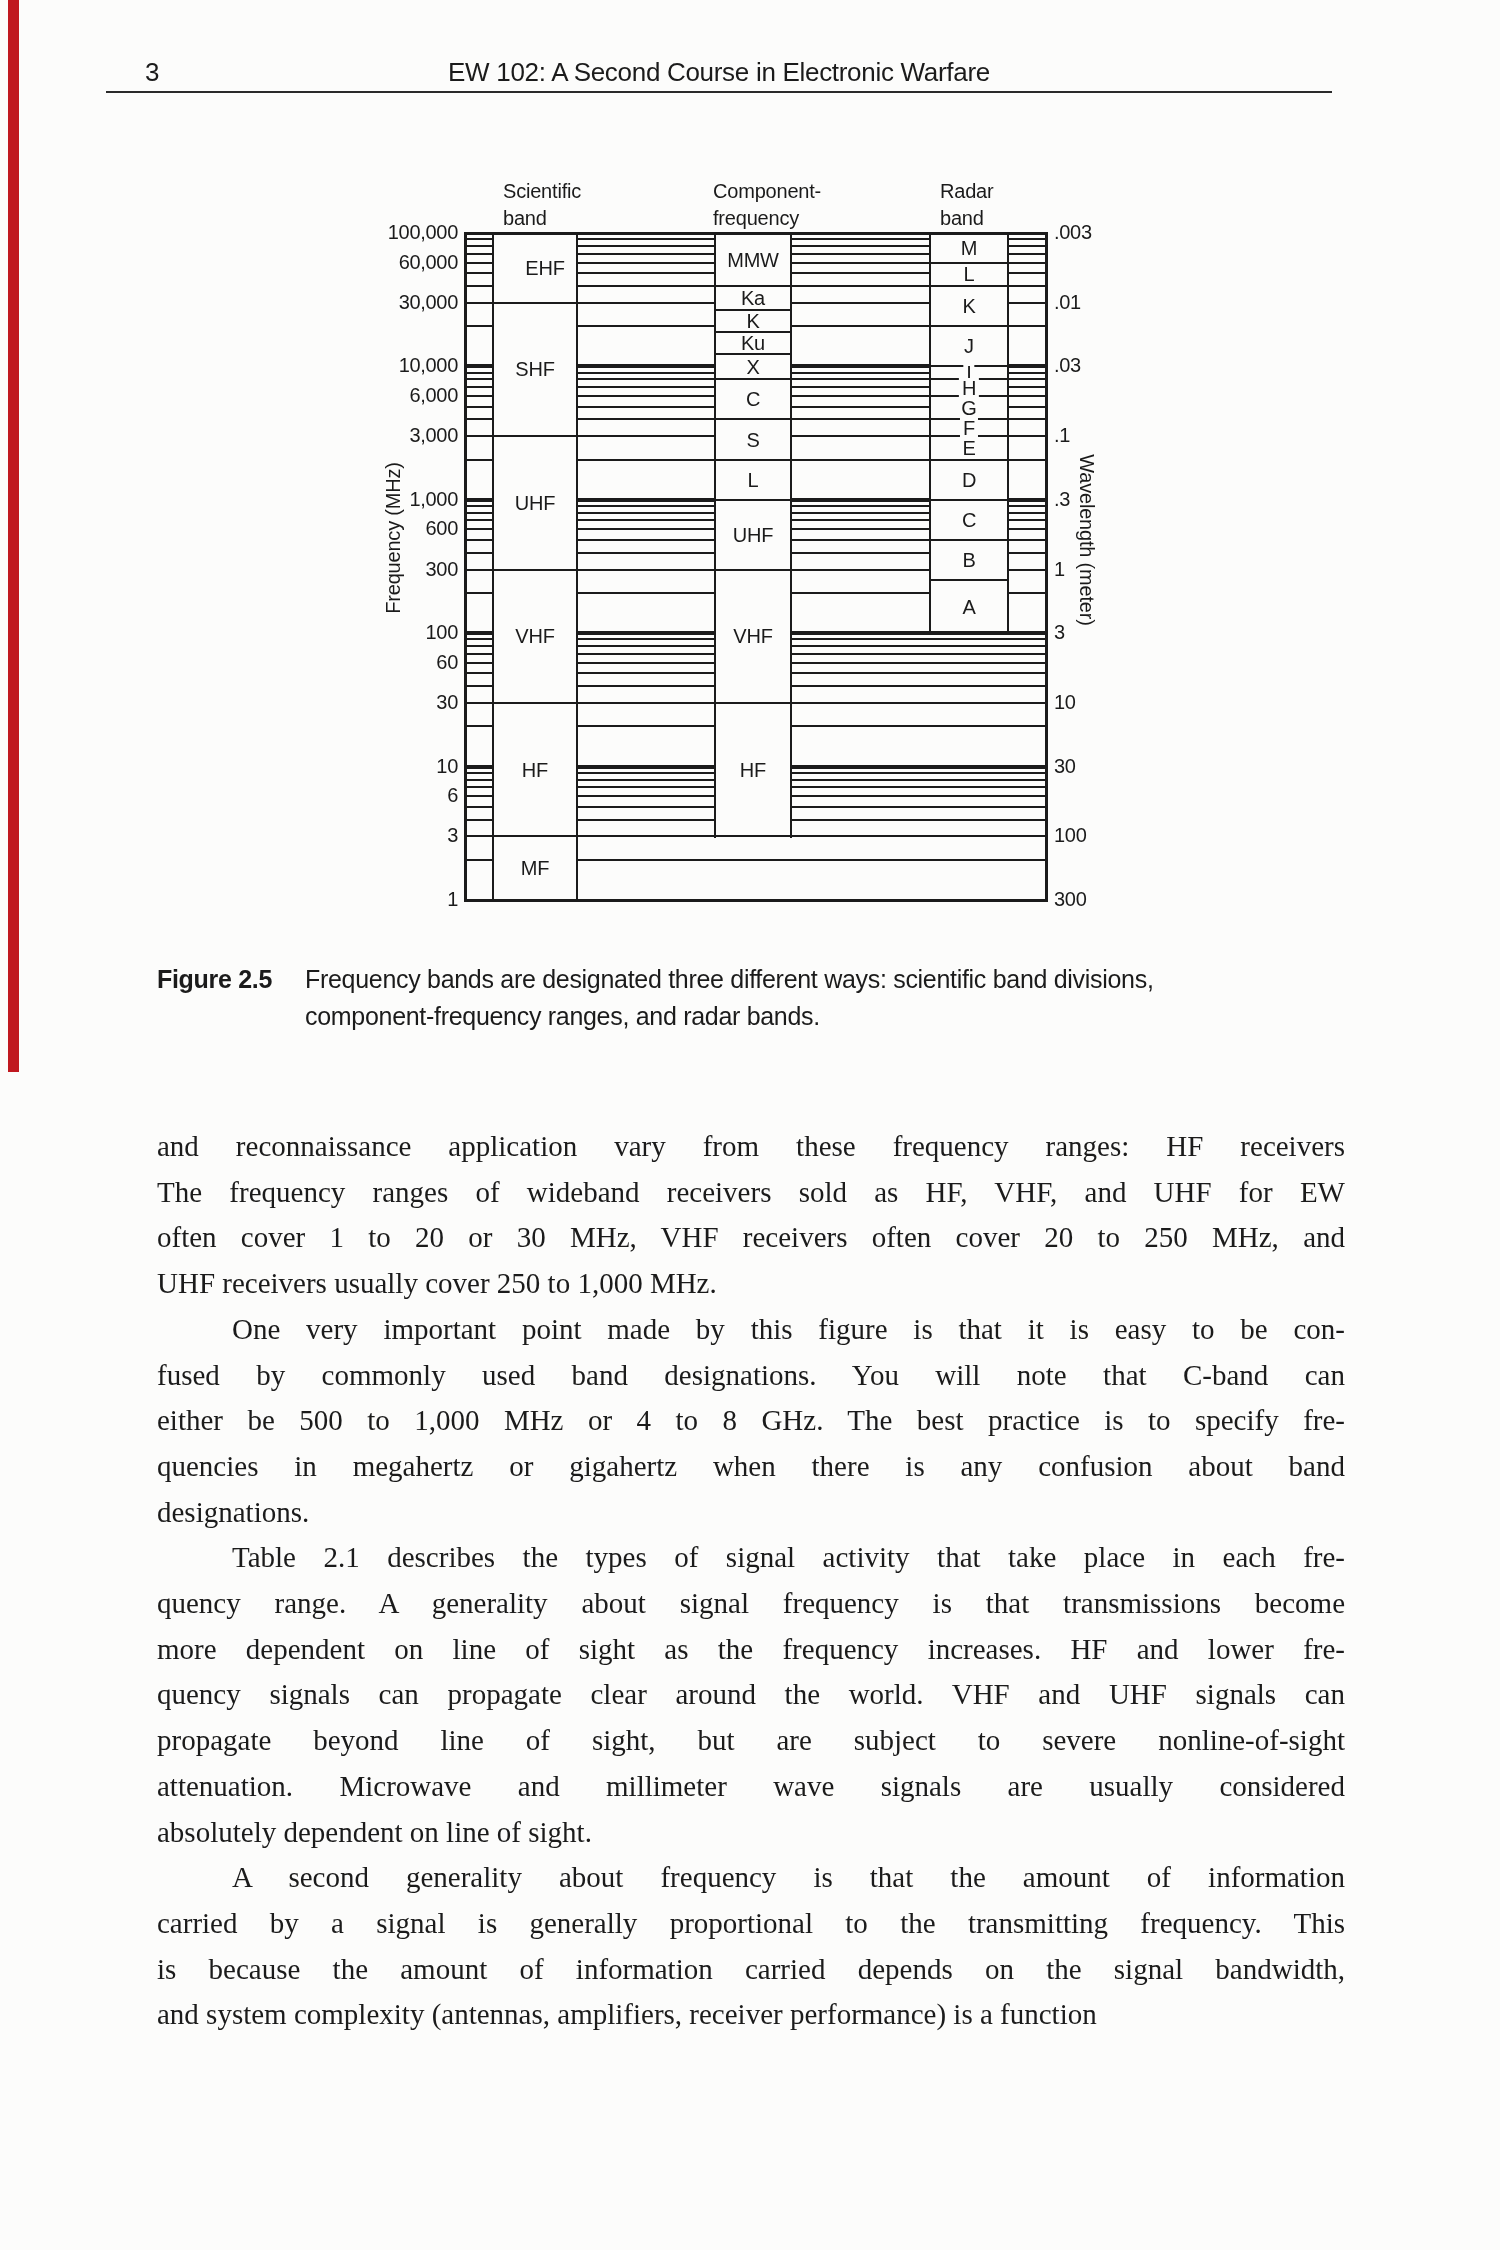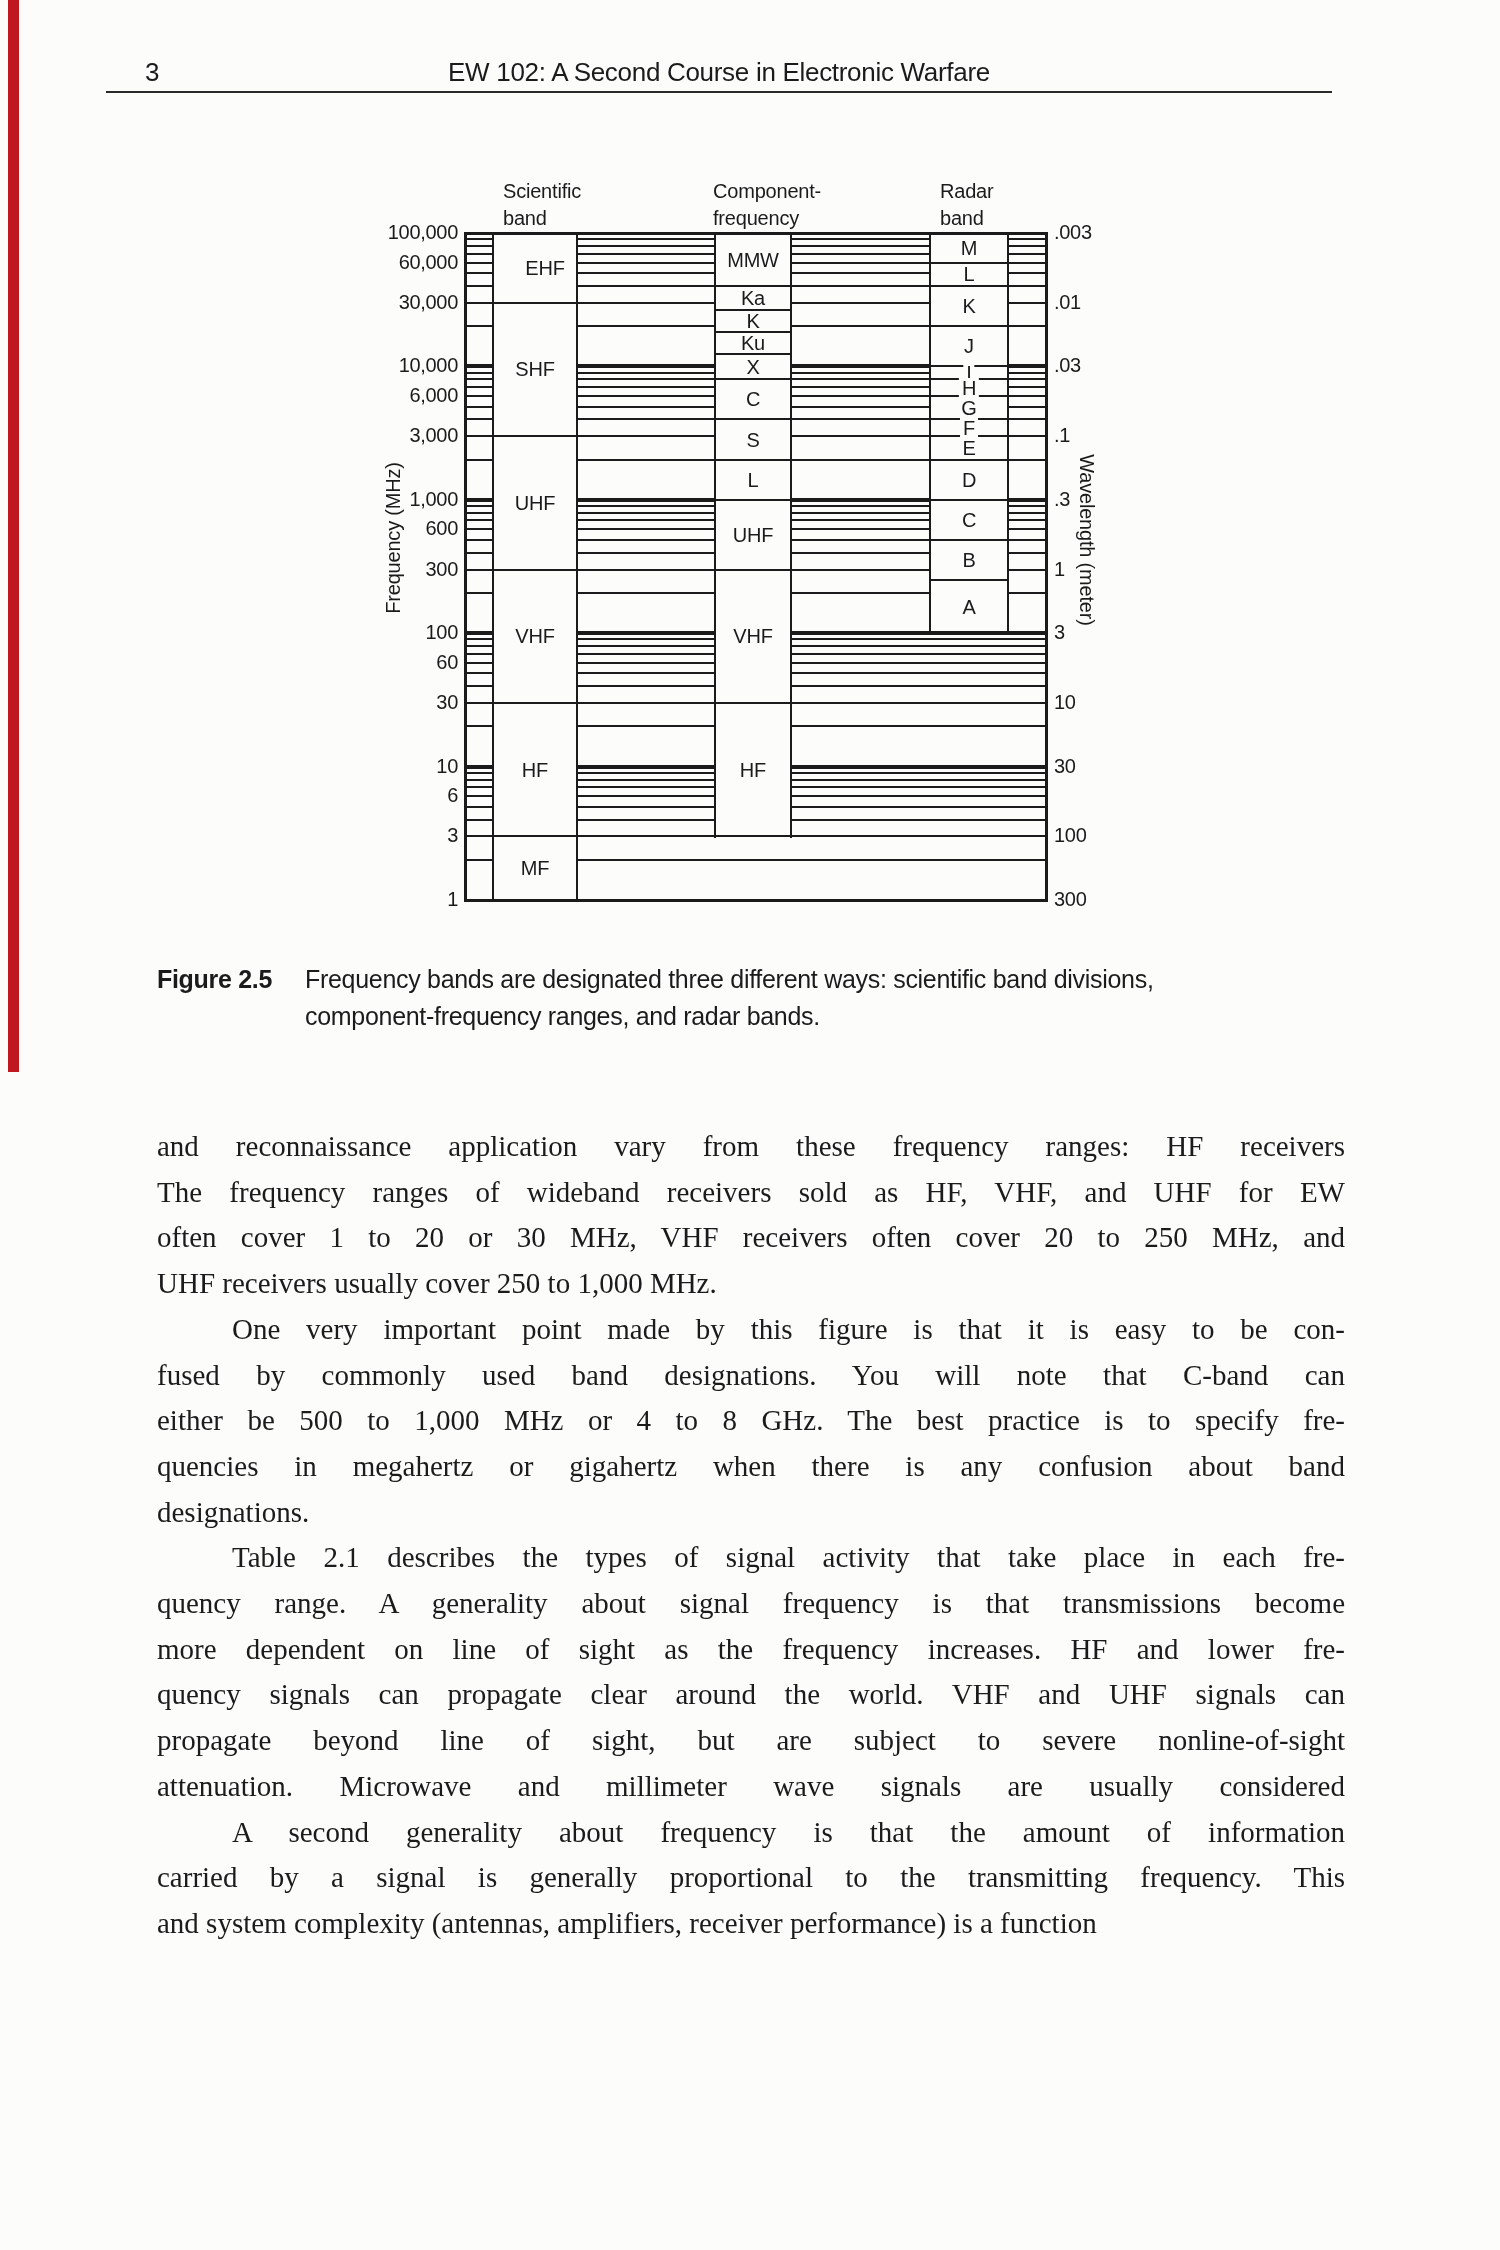"absolutely dependent on line of" div.bl { html: none -> <div>absolutely dependent on line of sight.</div> }
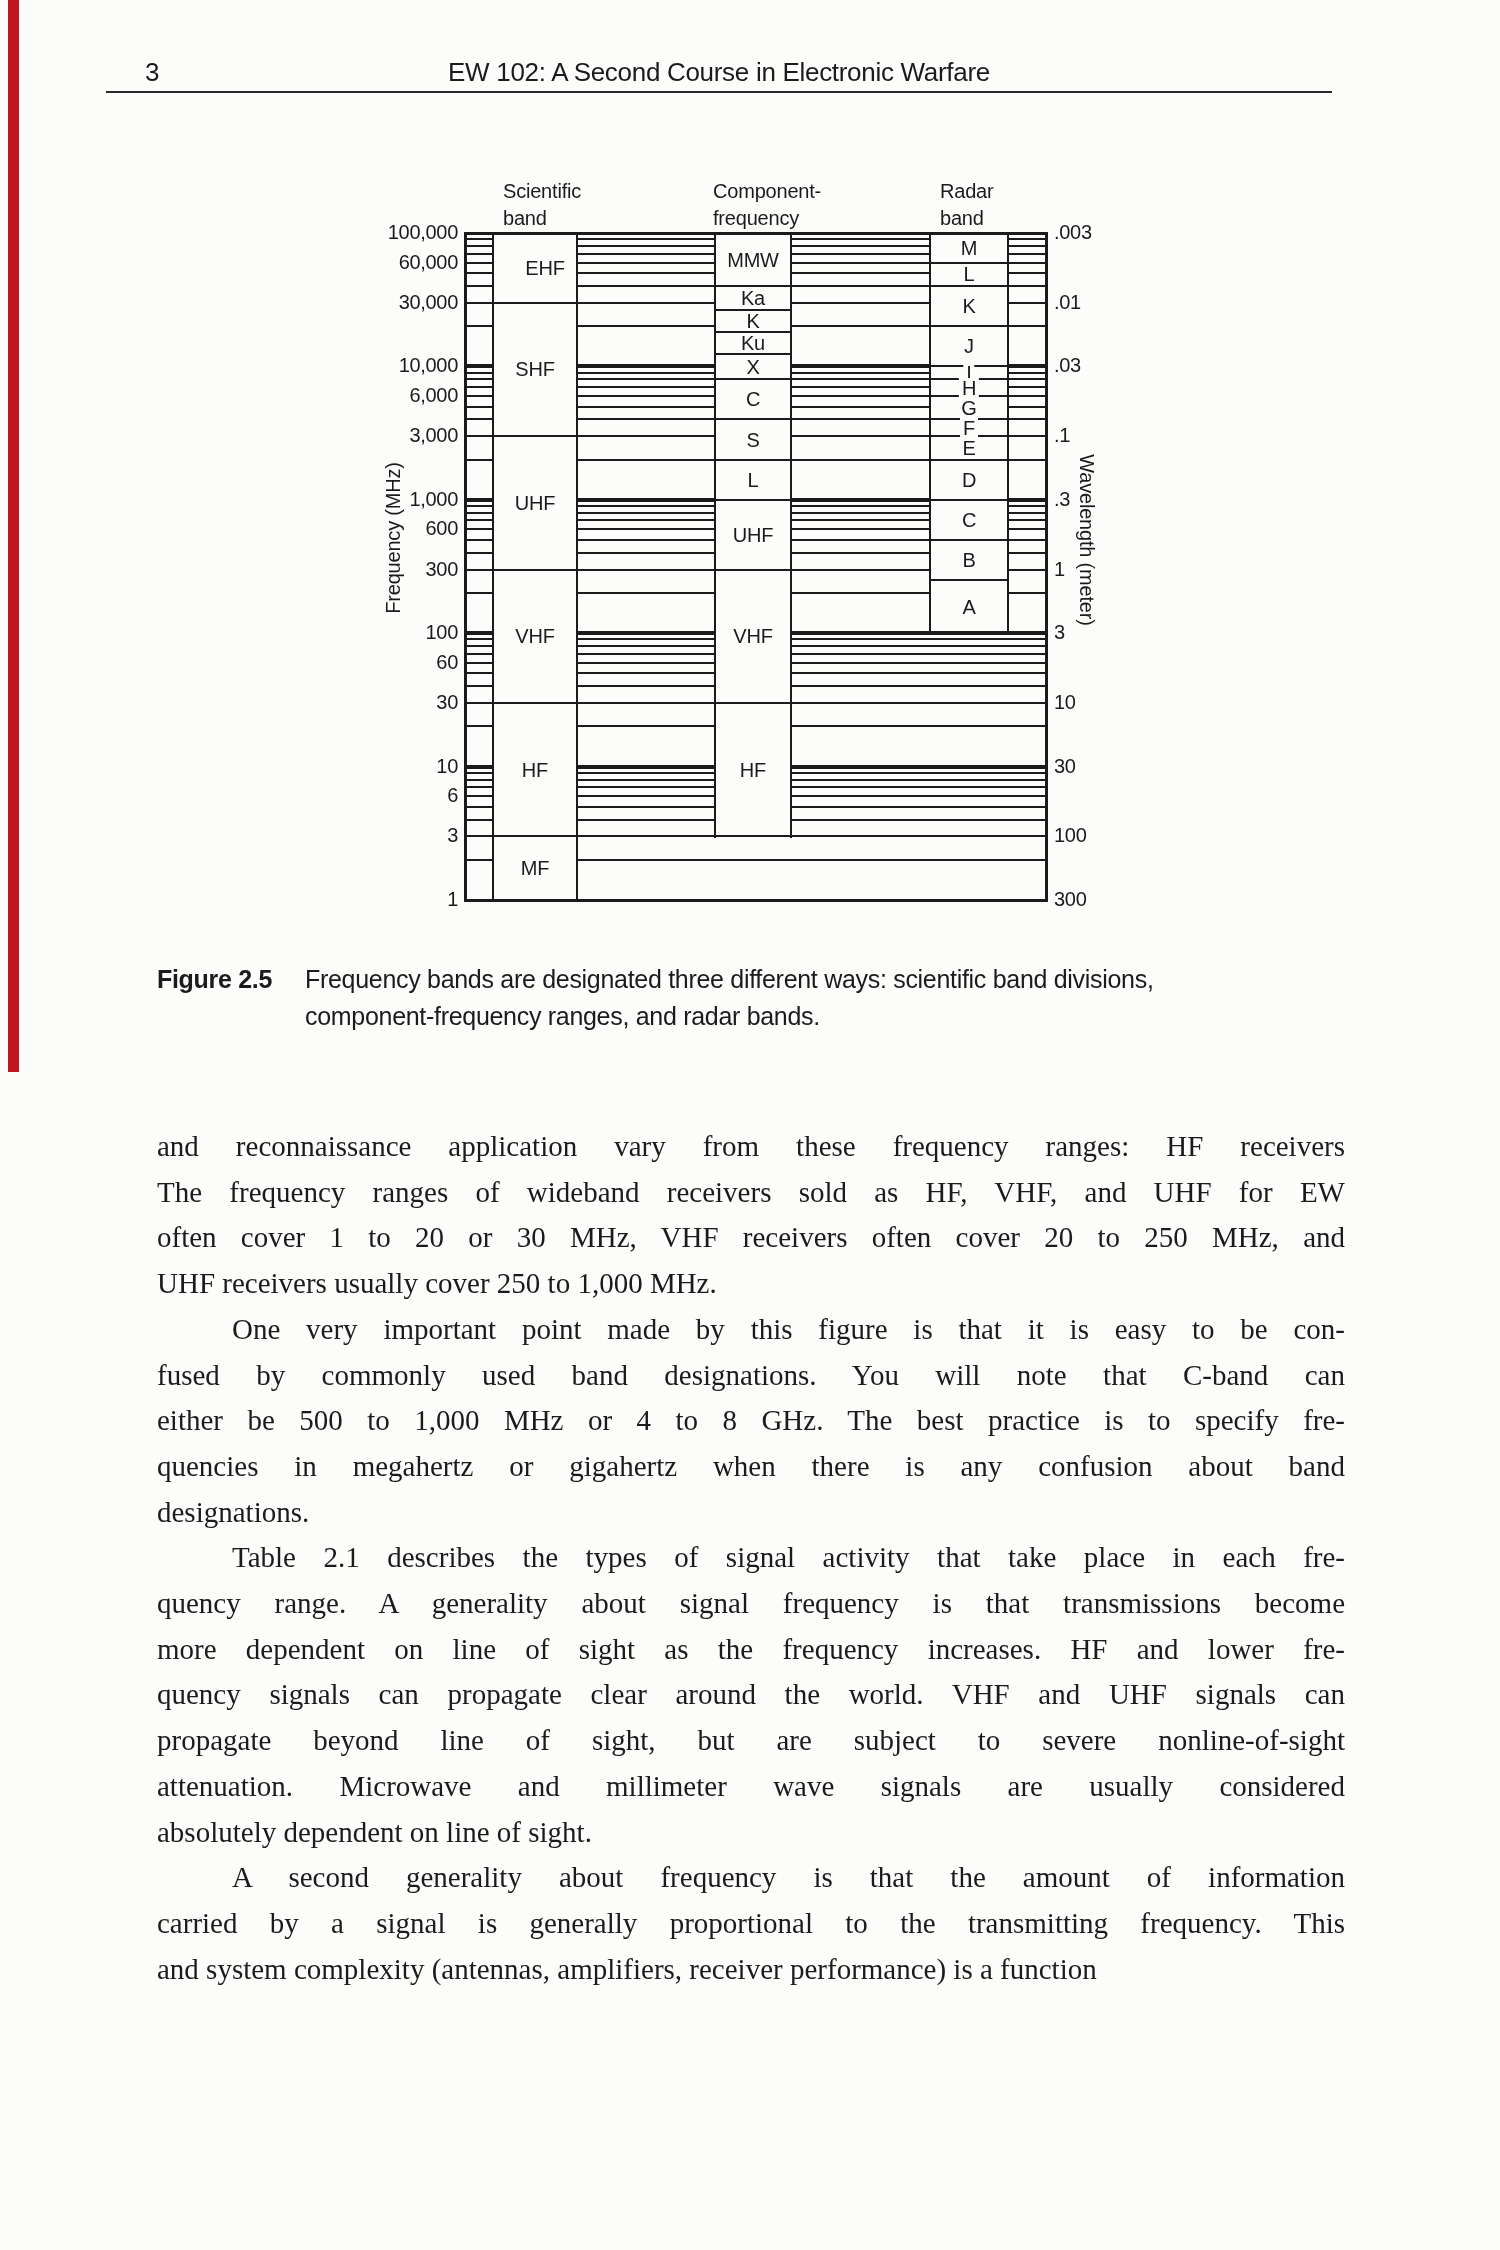"is because the amount of" div.bl { html: none -> <div>is because the amount of information carried depends on the signal bandwidth,</div> }
